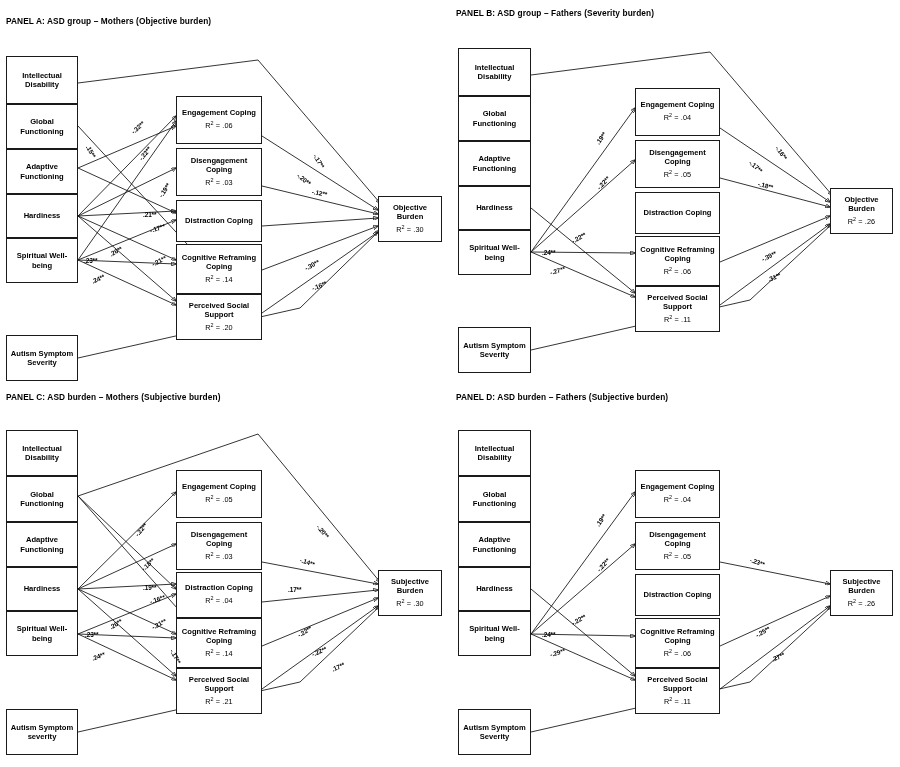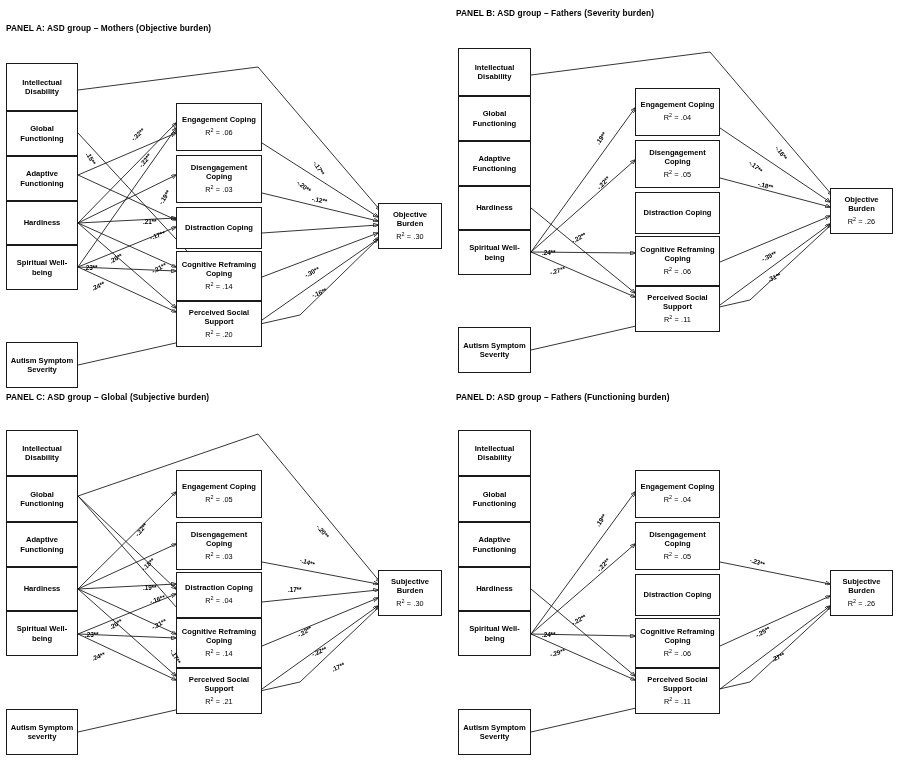"PANEL A: ASD group –" div.panel { top: 15px -> 8px }
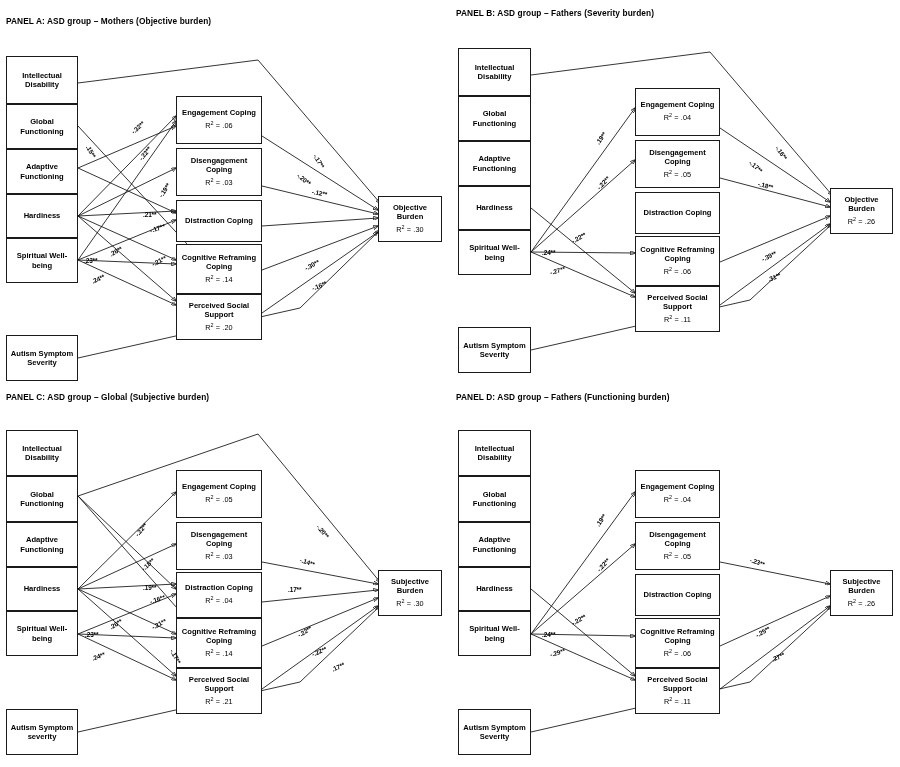"PANEL C: ASD group –" div.panel-title { text: group – Global -> burden – Mothers }
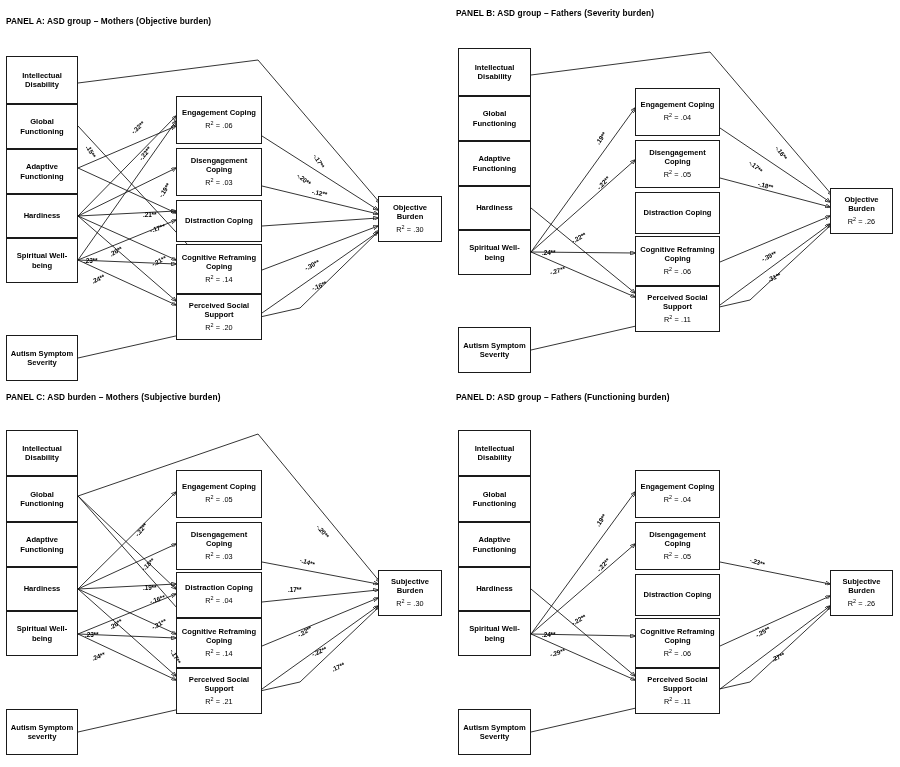"PANEL D: ASD group –" div.panel-title { text: group – Fathers (Functioning -> burden – Fathers (Subjective }
